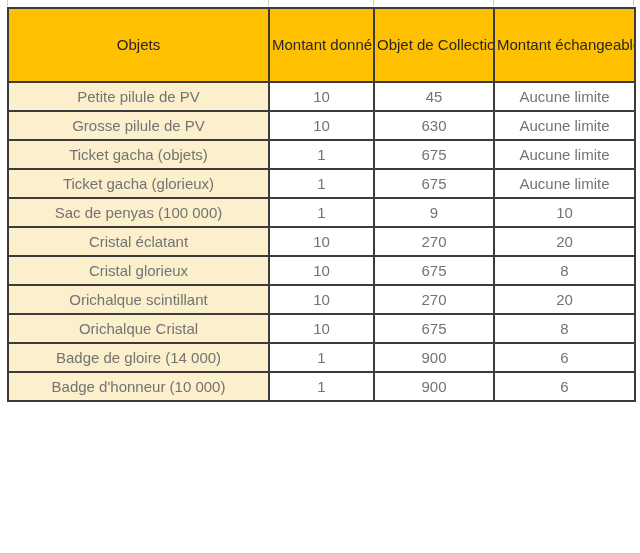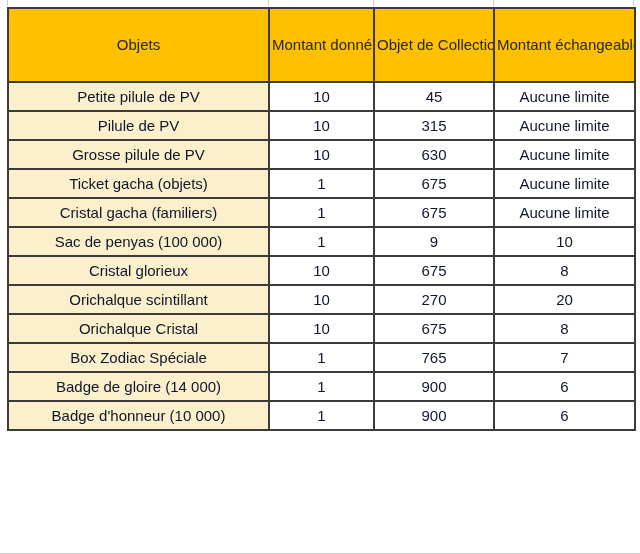"Petite pilule de PV" td { color: #0f172a -> #737373 }
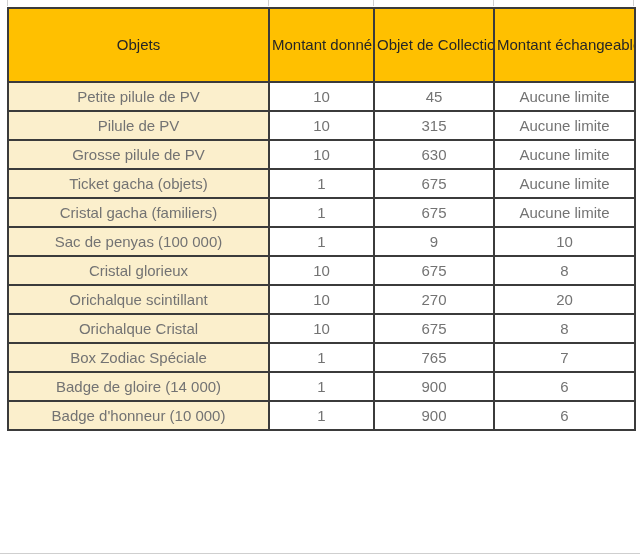"Pilule de PV" tr { html: <tr> <td>Pilule de PV</td> <td>10</td> <td>315</td> <td>Aucune limite</td> </tr> -> none }
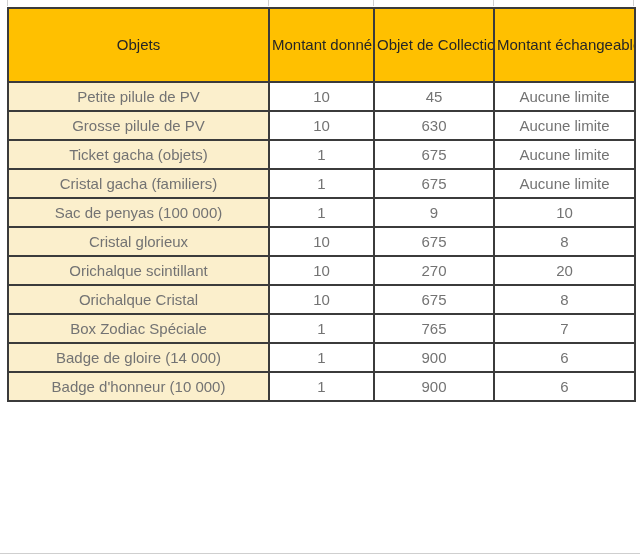"Cristal gacha (familiers)" td.col-label { text: Cristal gacha (familiers -> Ticket gacha (glorieux }
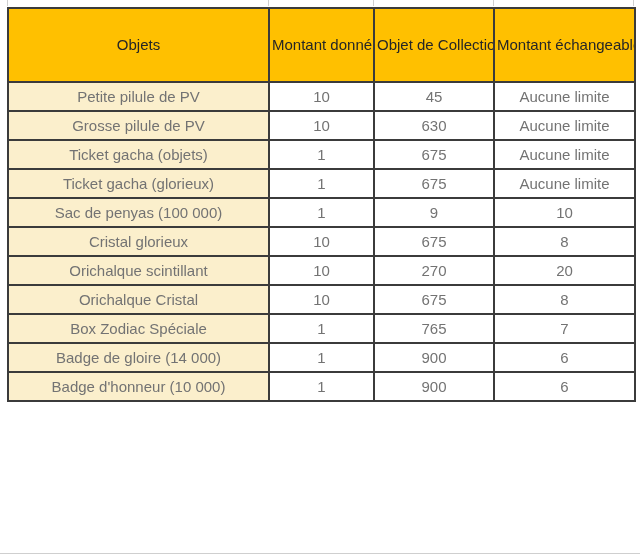"Cristal éclatant" tr { html: none -> <tr> <td>Cristal éclatant</td> <td>10</td> <td>270</td> <td>20</td> </tr> }
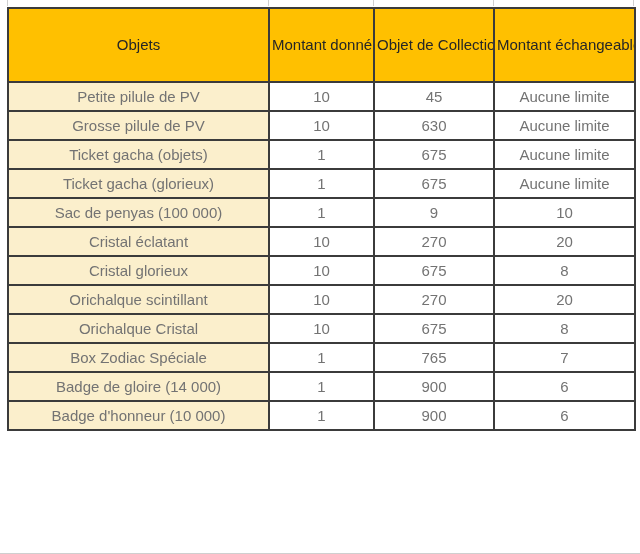"Box Zodiac Spéciale" tr { html: <tr> <td>Box Zodiac Spéciale</td> <td>1</td> <td>765</td> <td>7</td> </tr> -> none }
